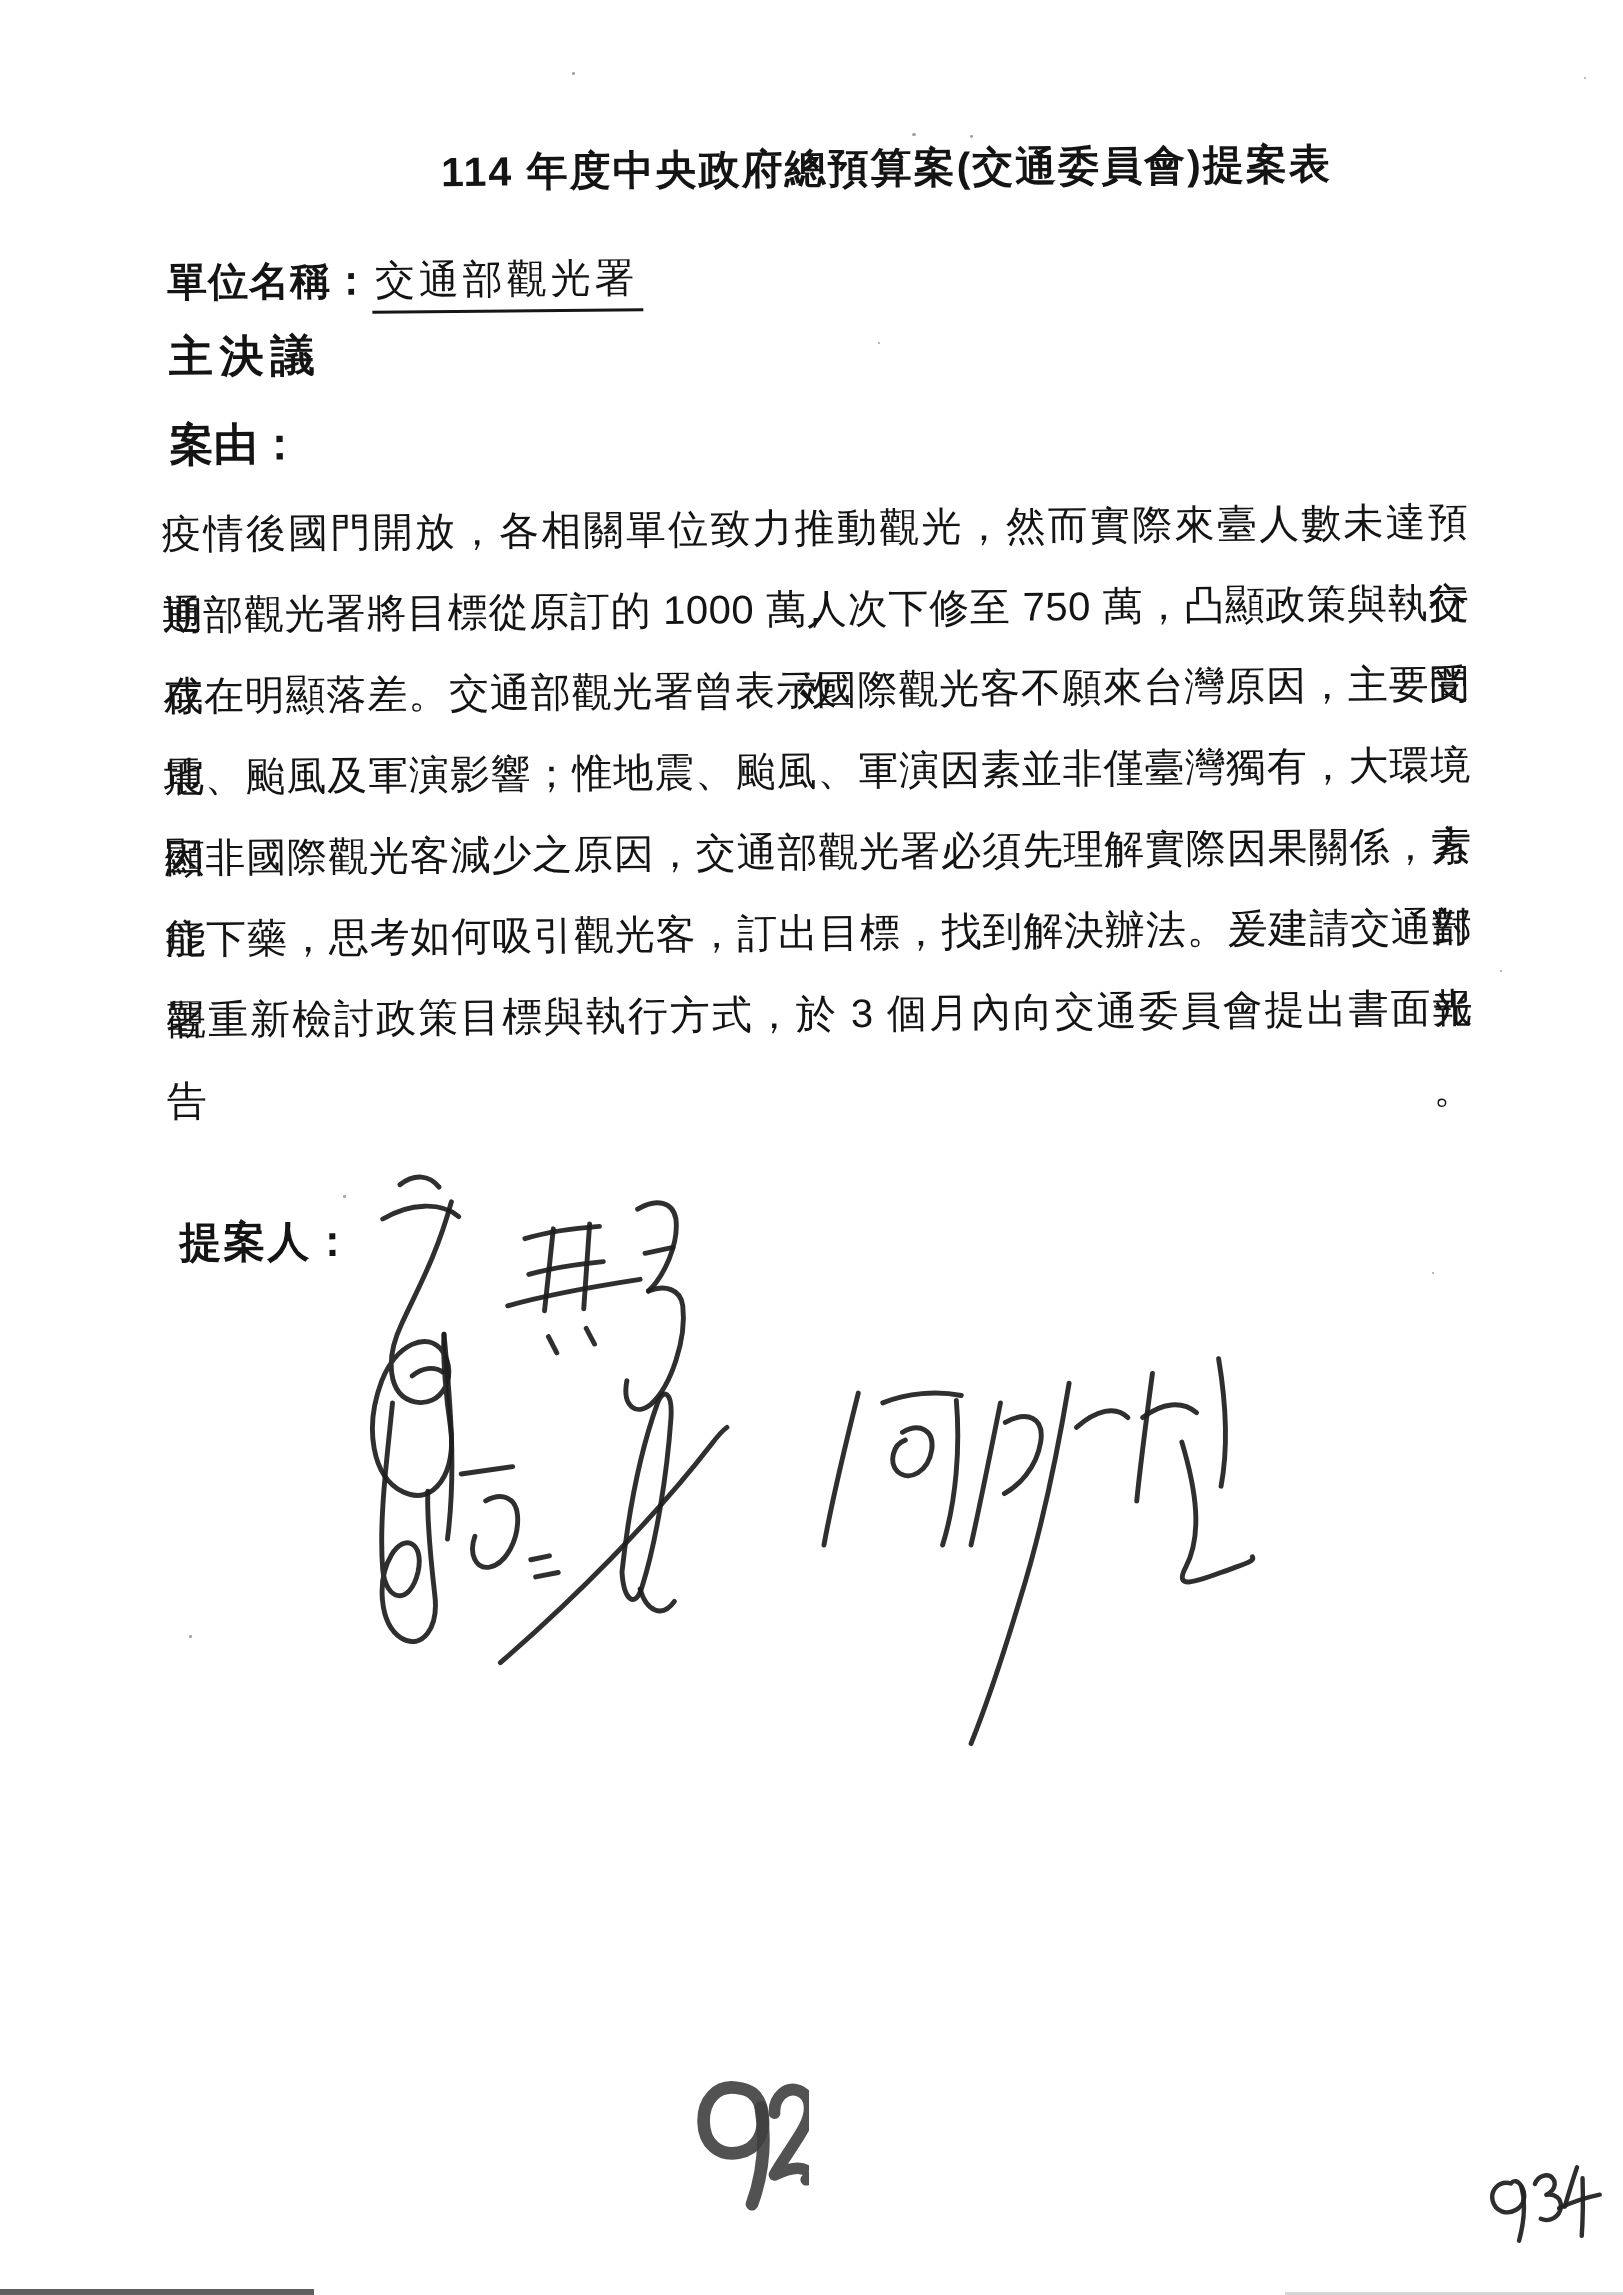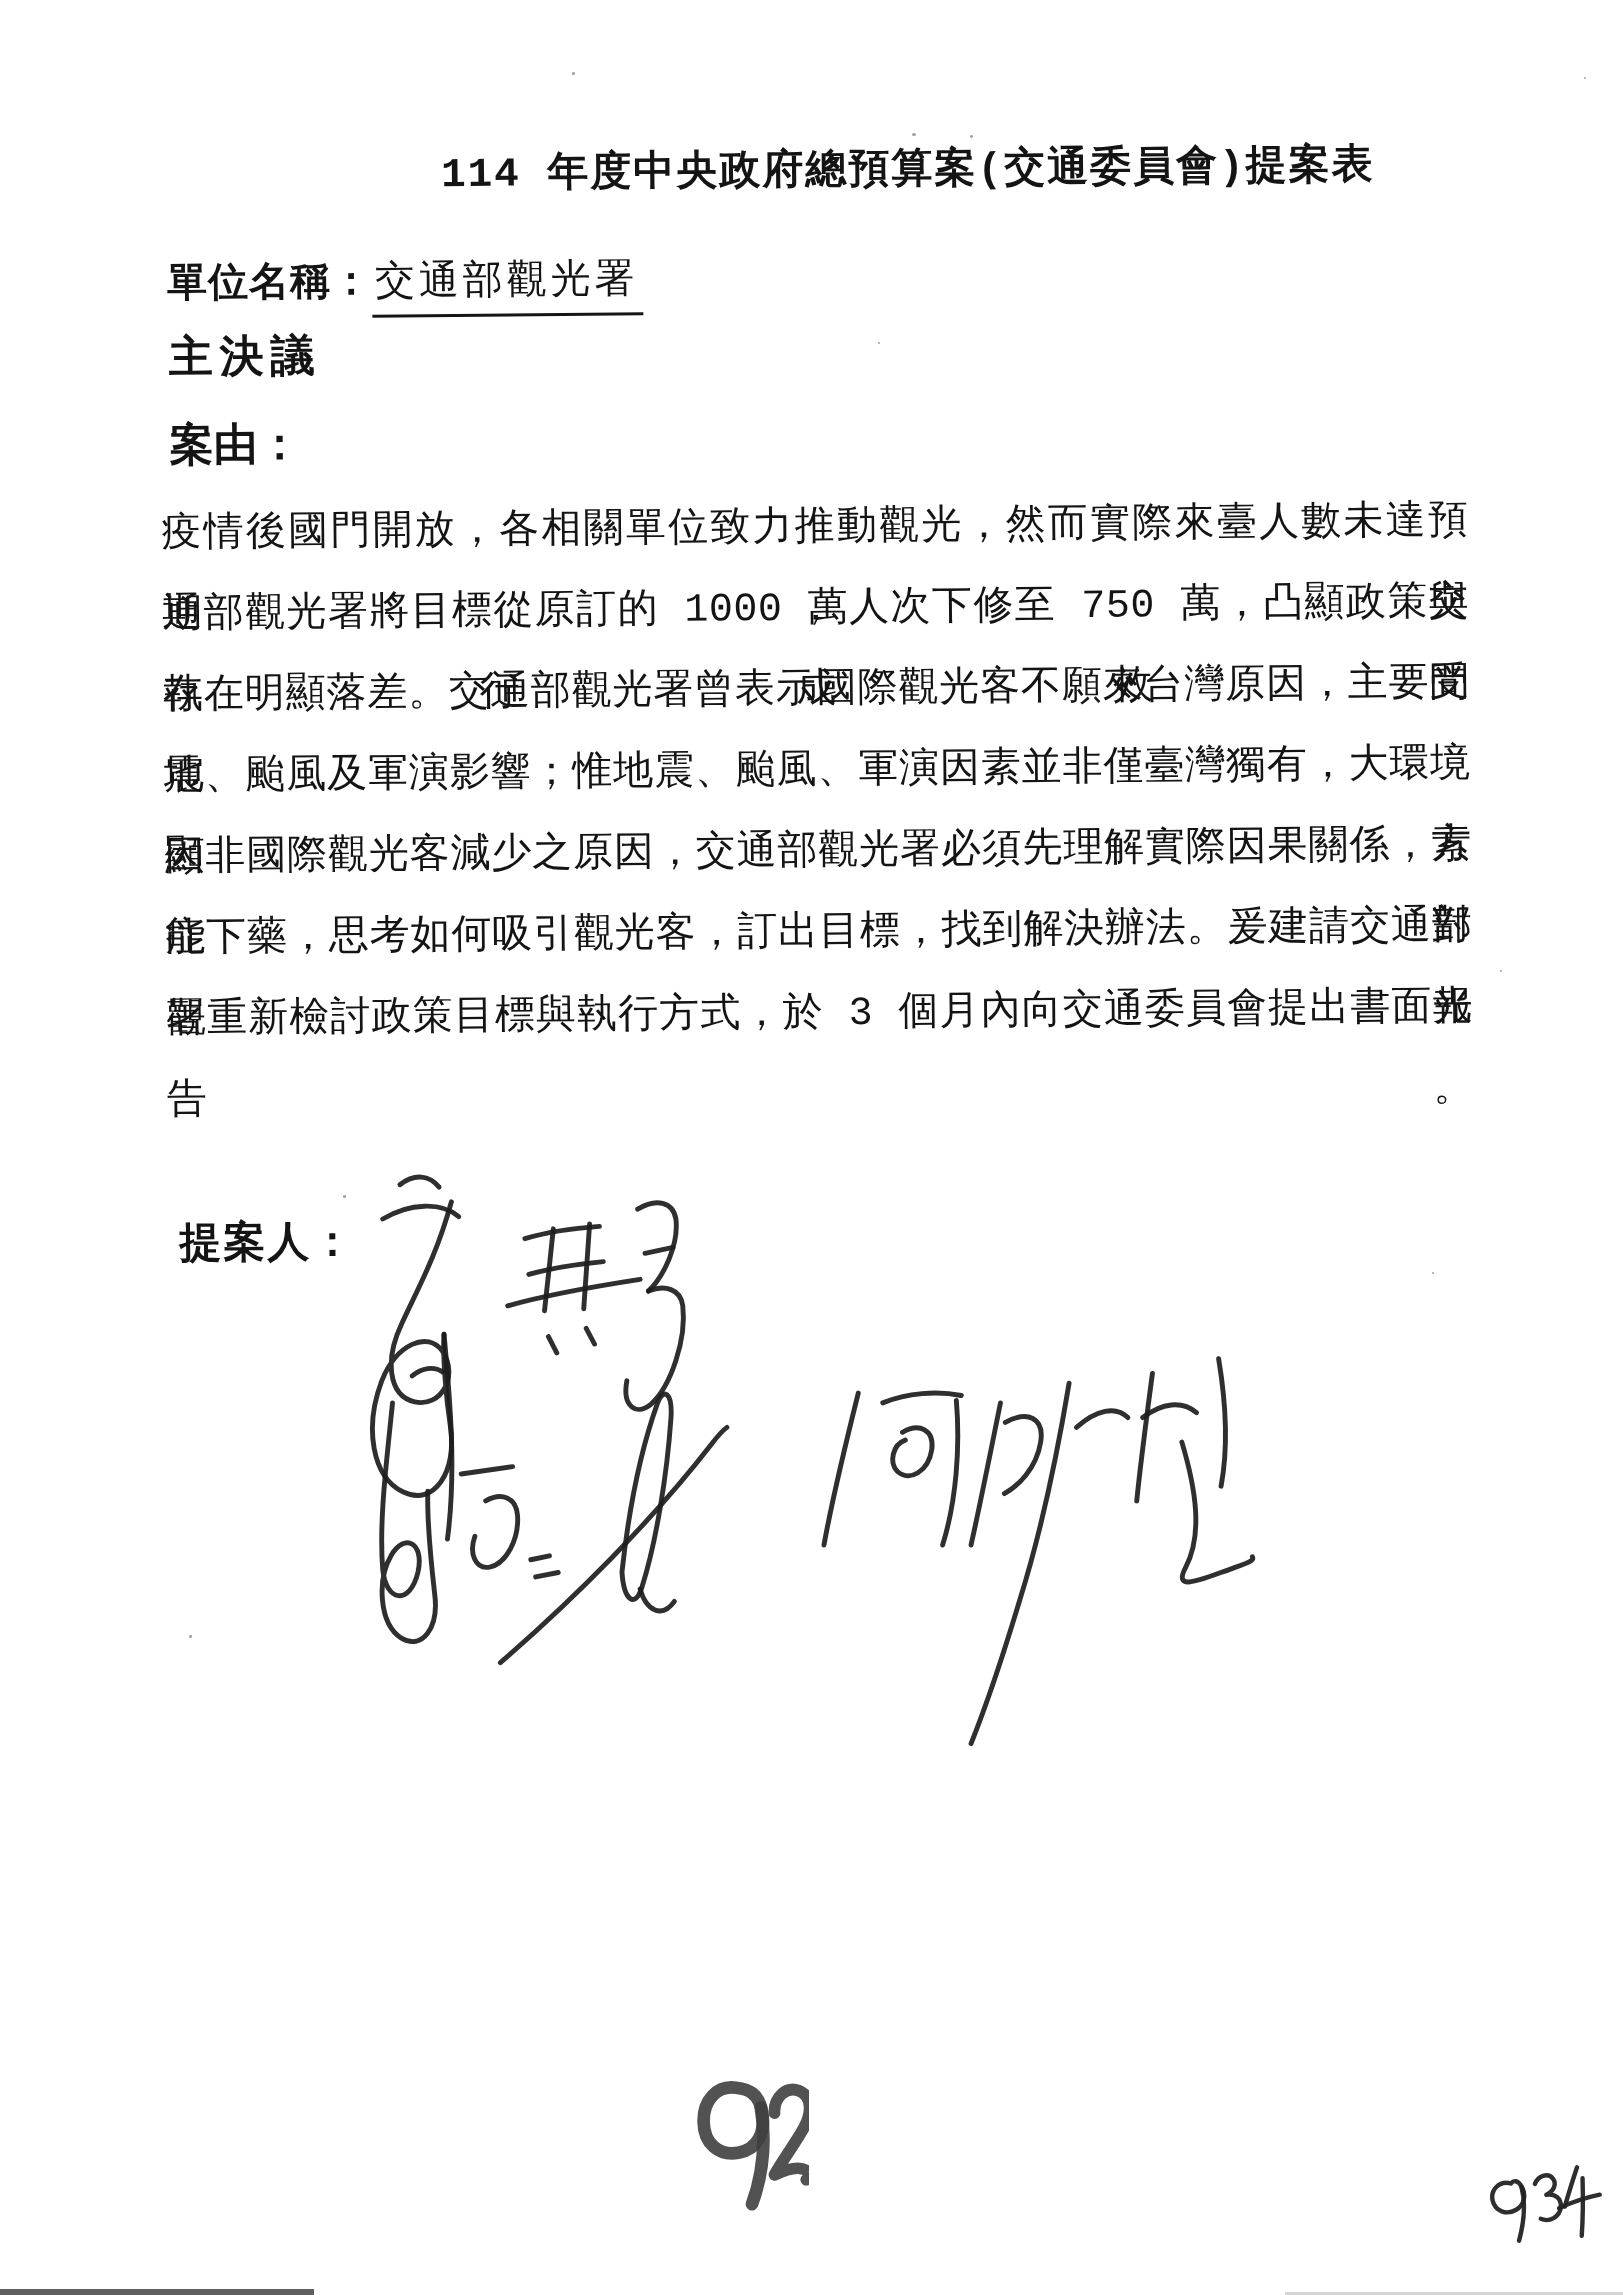"114 年度中央政府總預算案(交通委員會)提案表" .page { font-family: Liberation Mono, monospace -> Liberation Sans, sans-serif }
